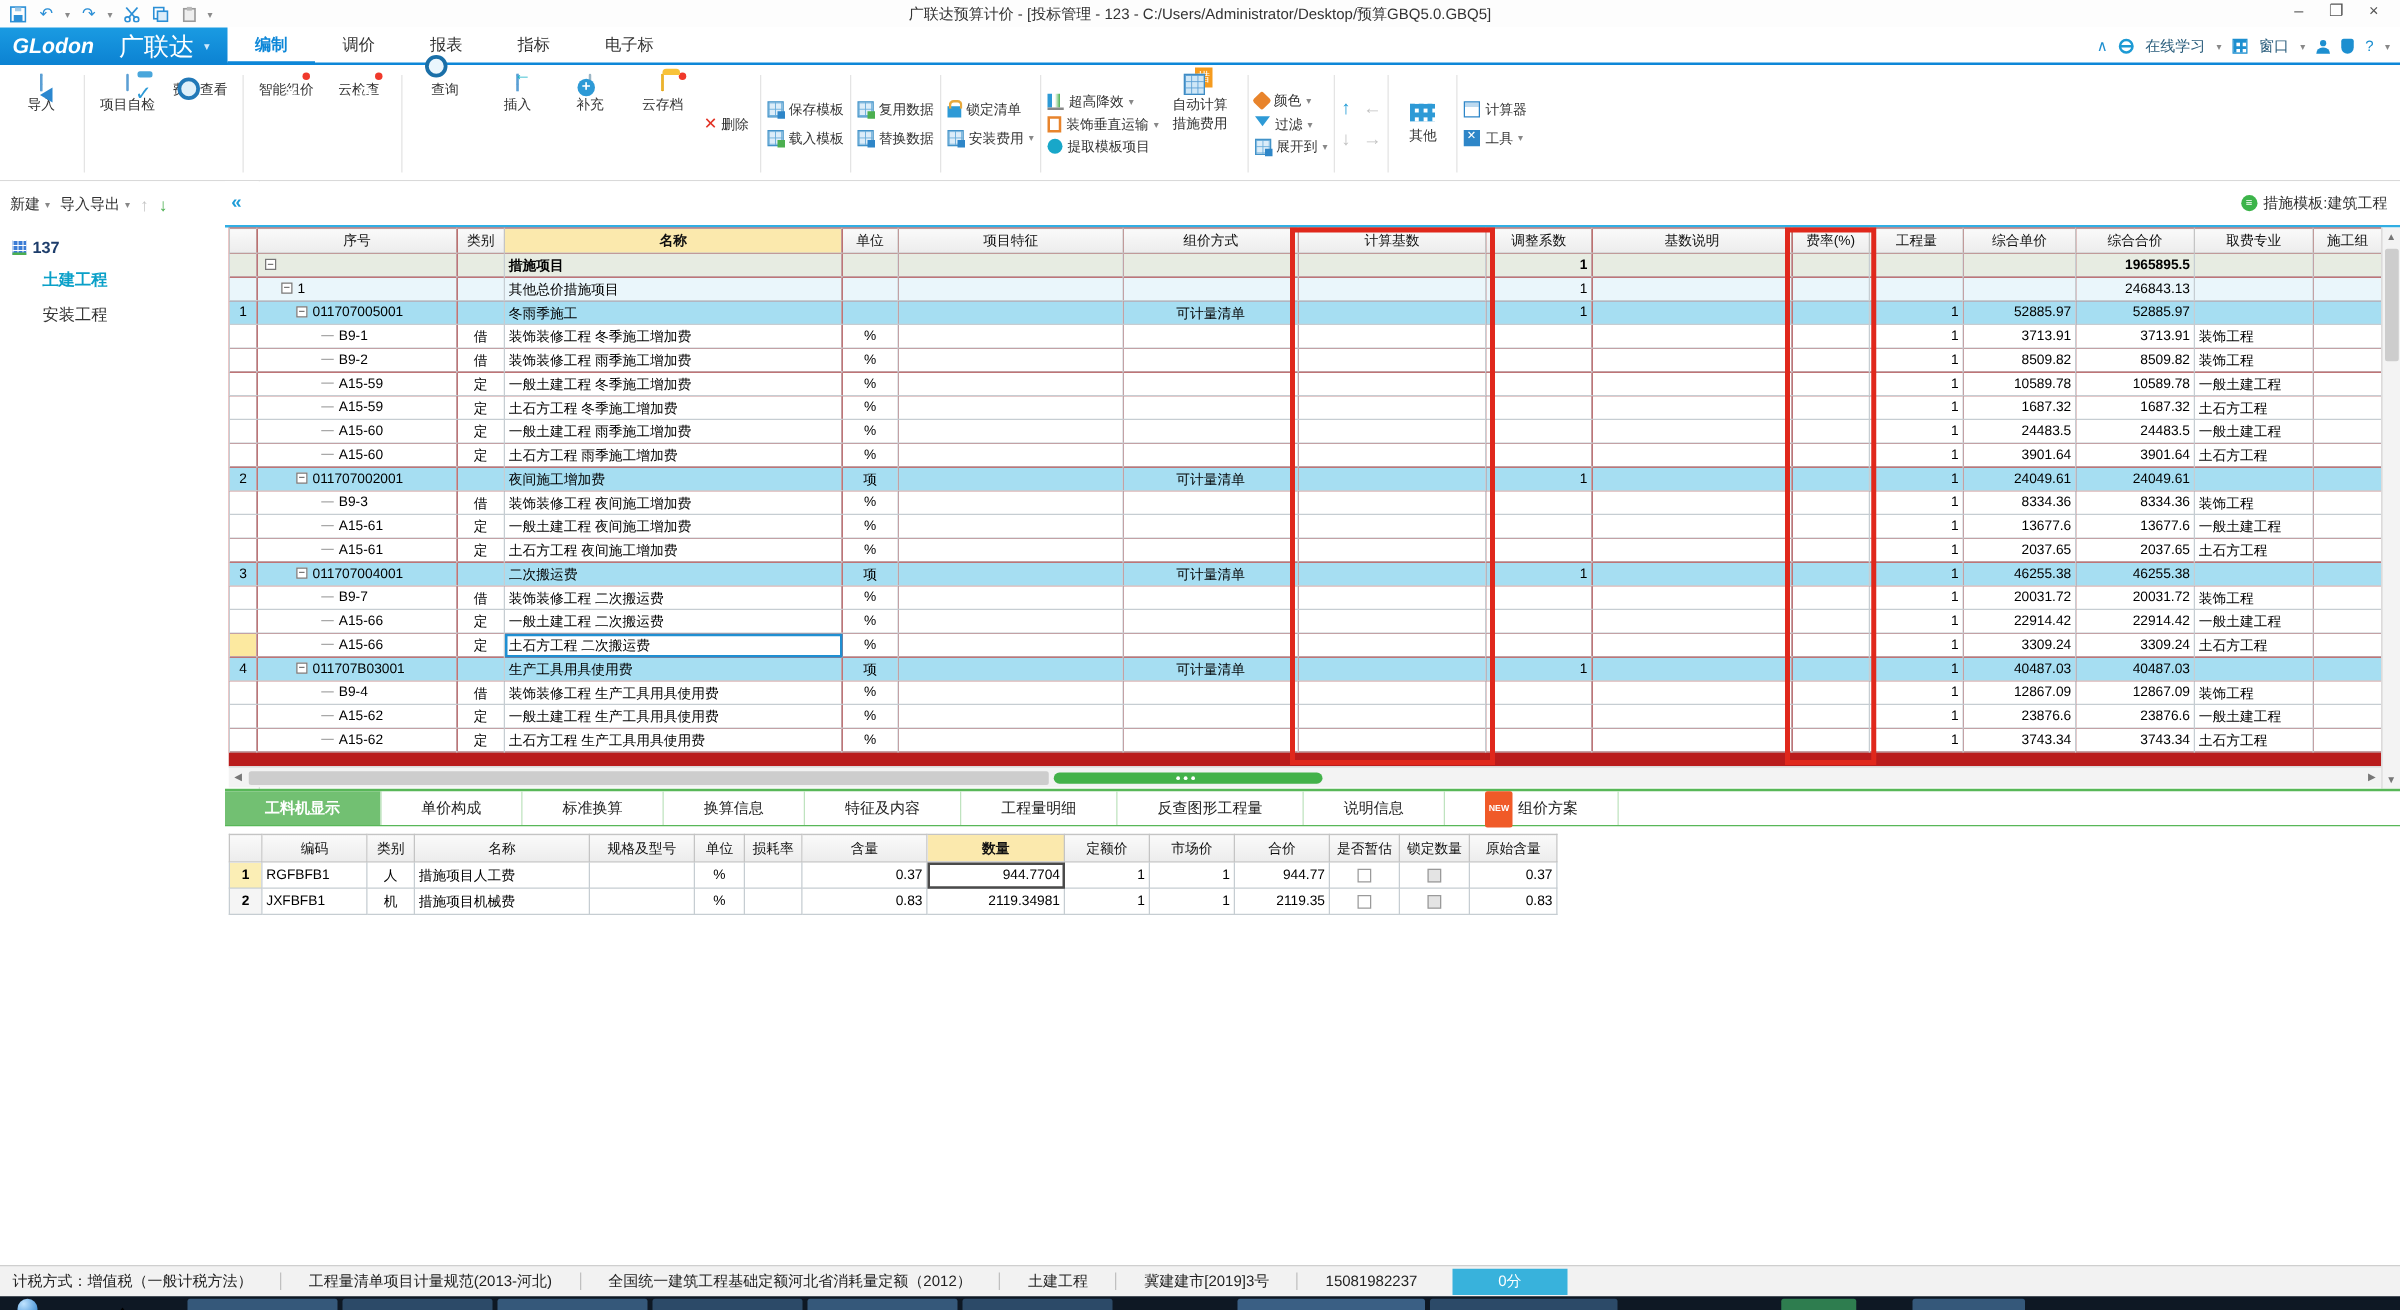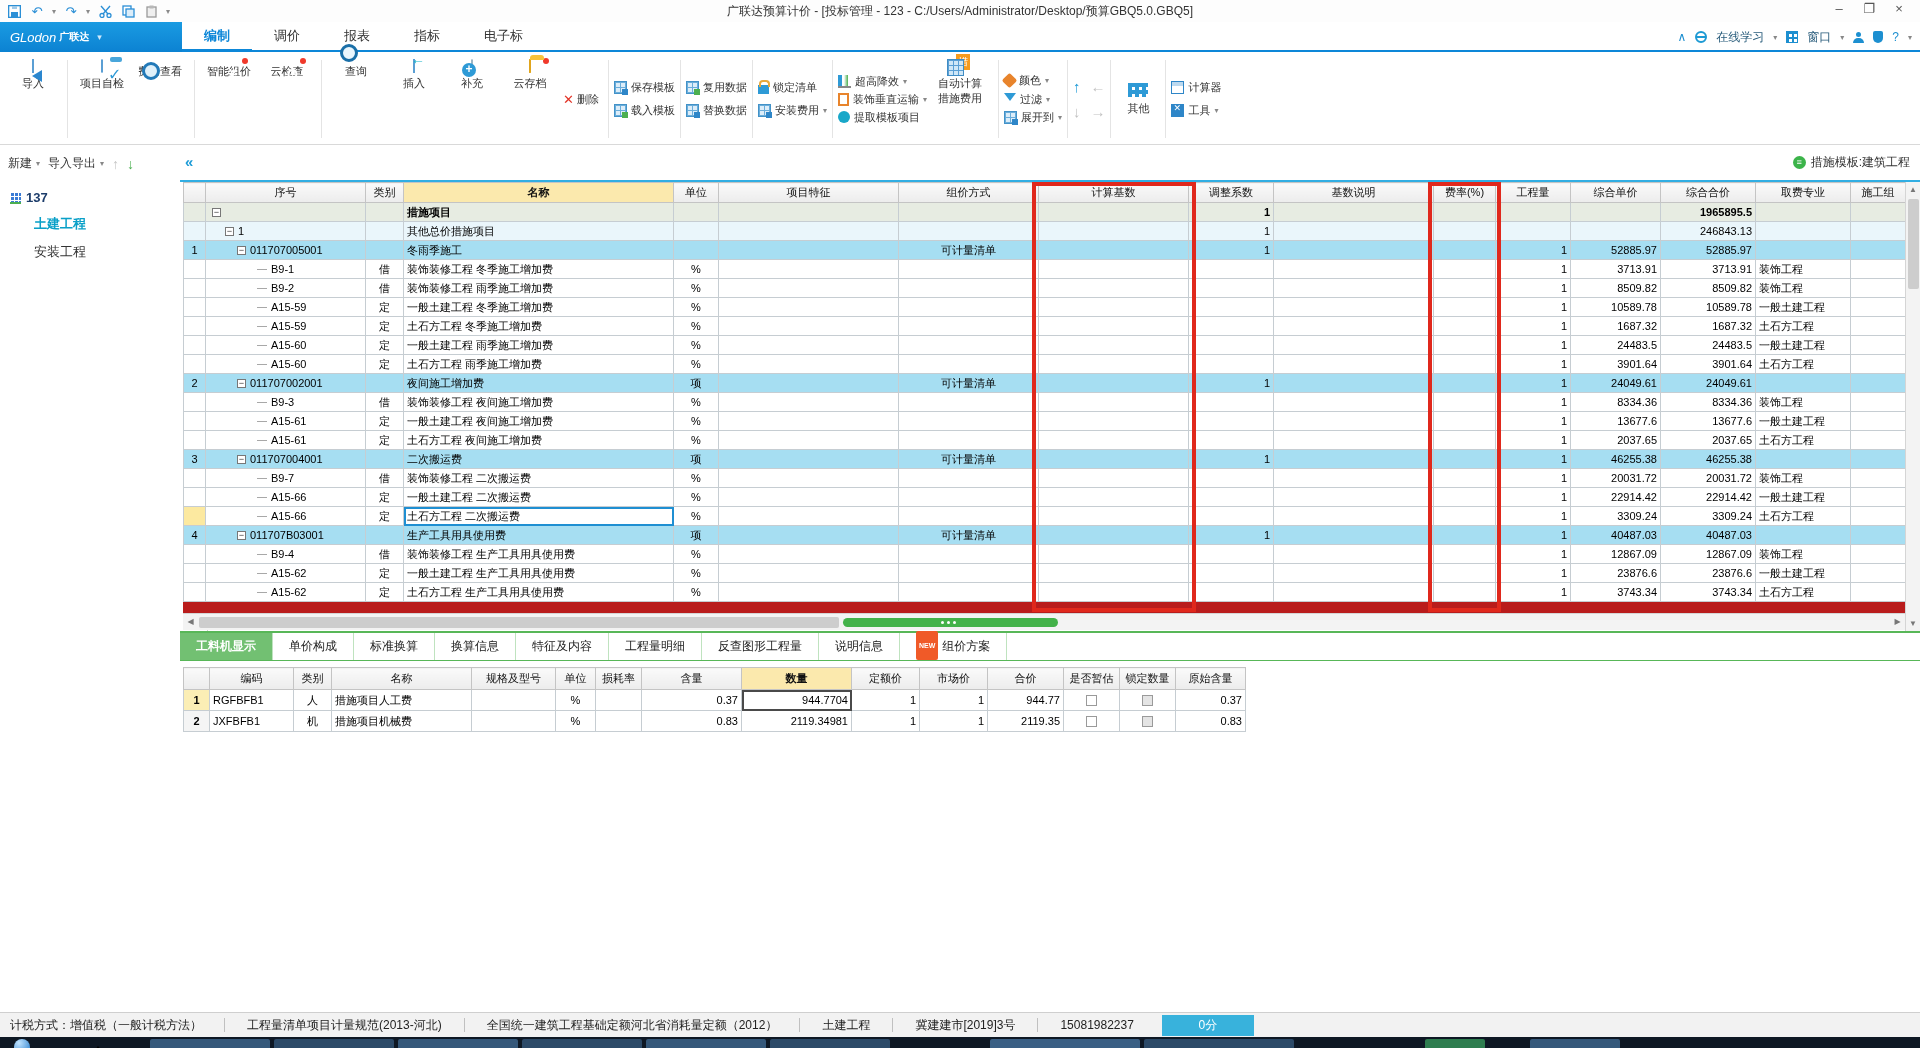"GLodon" .logo .g1 { font-size: 13px -> 17px; font-weight: normal -> bold }
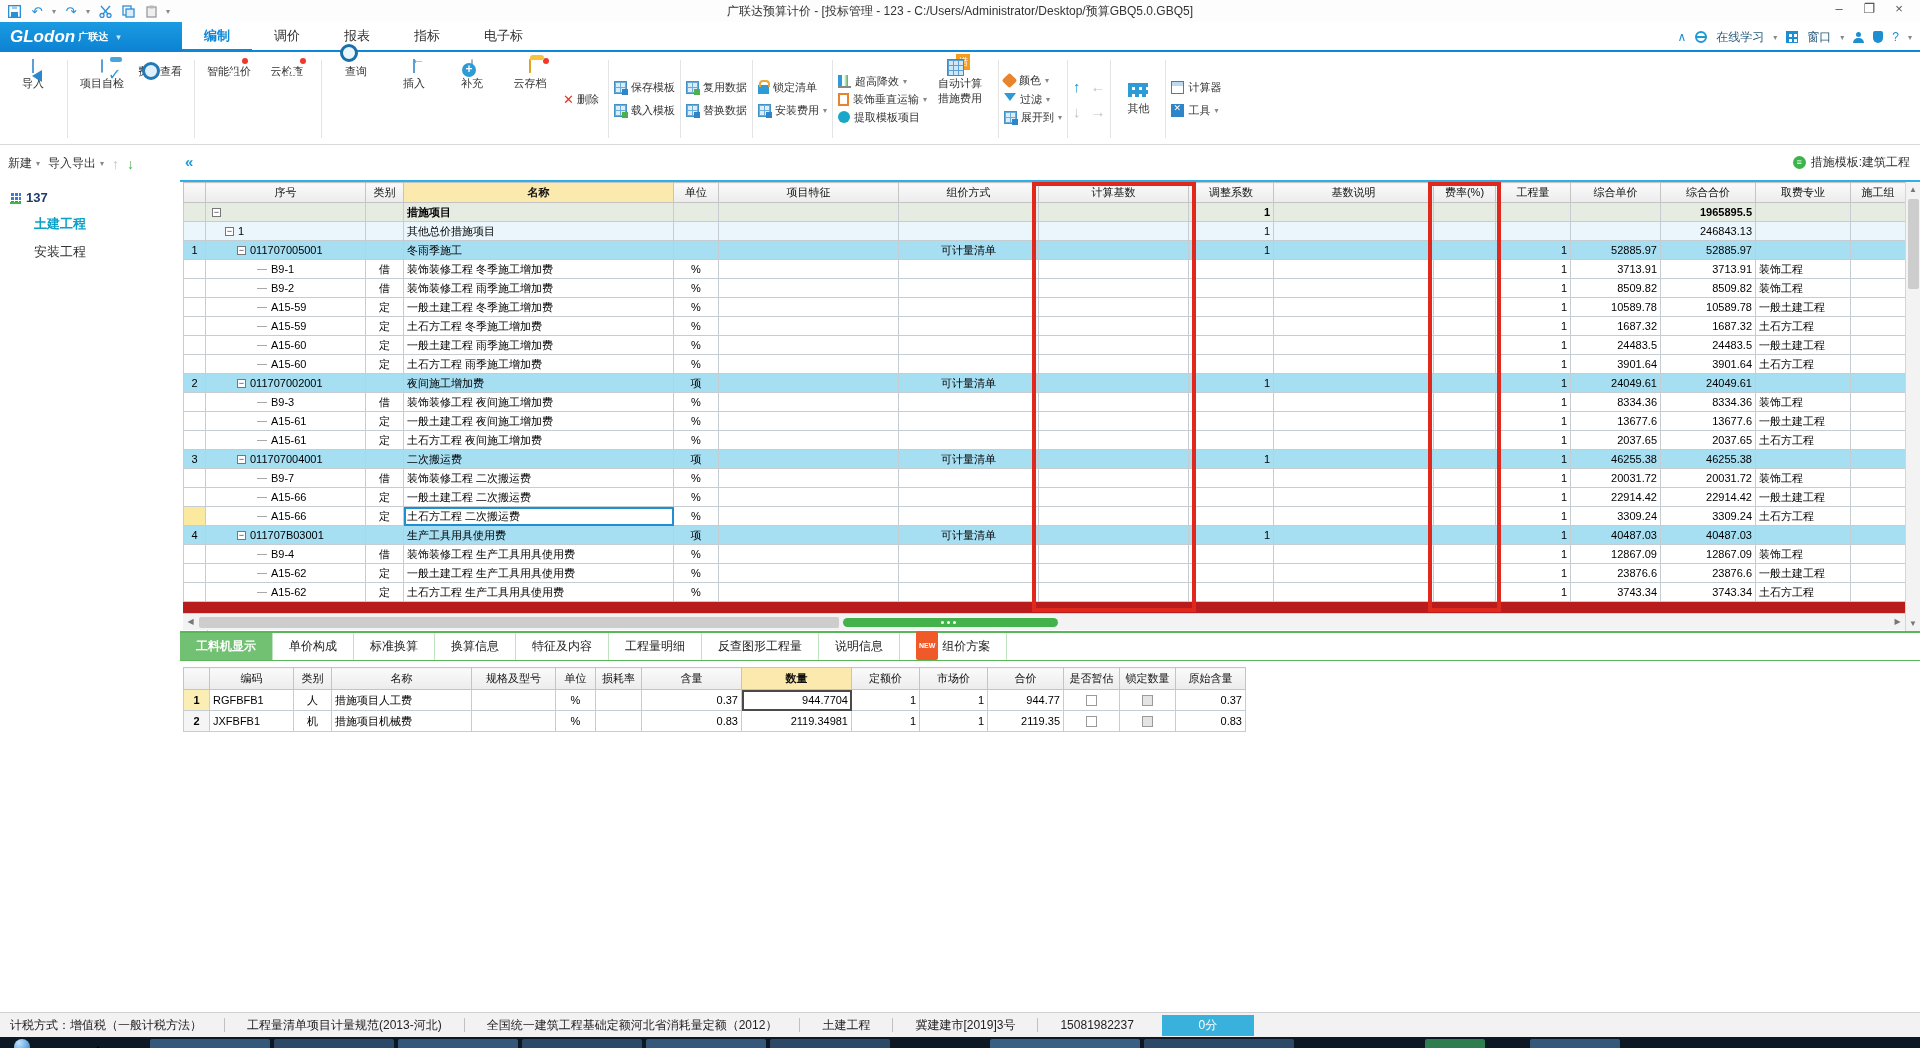"广联达" .logo .g2 { font-size: 10px -> 20px; font-weight: bold -> normal; margin-left: 3px -> 20px }
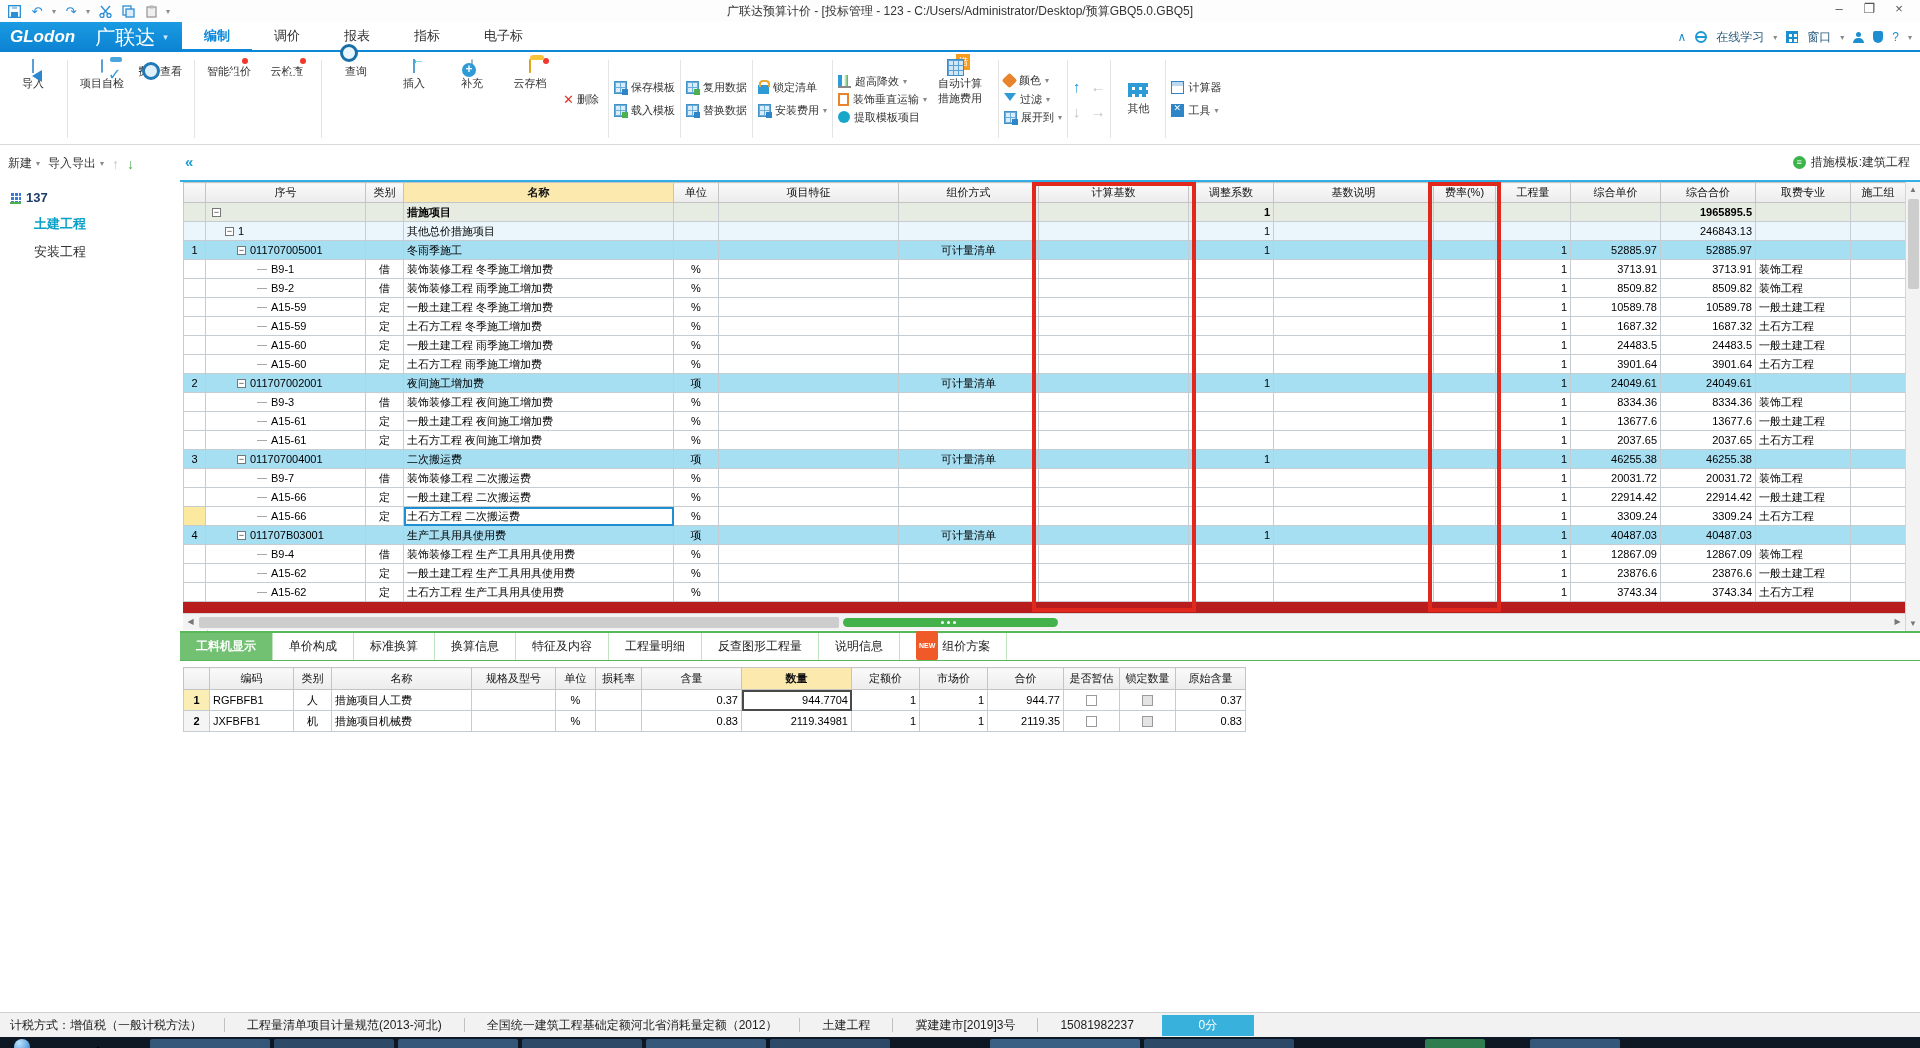"工料机显示" .btab { align-items: flex-end -> flex-start; padding: 0 16px -> 0 32px }
